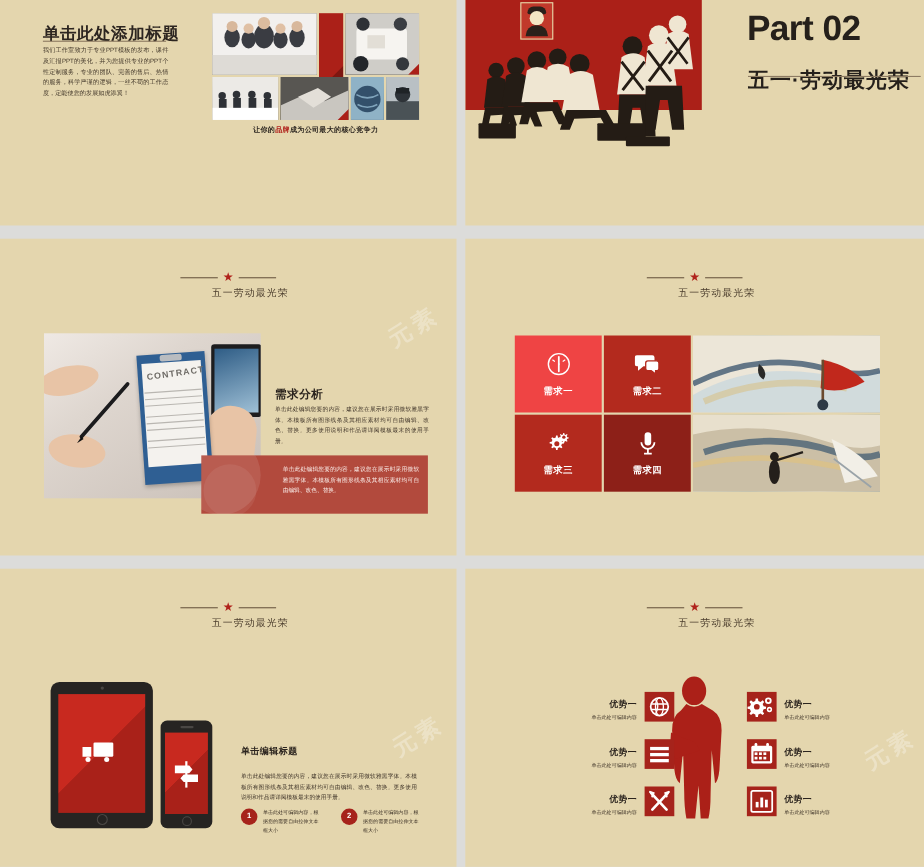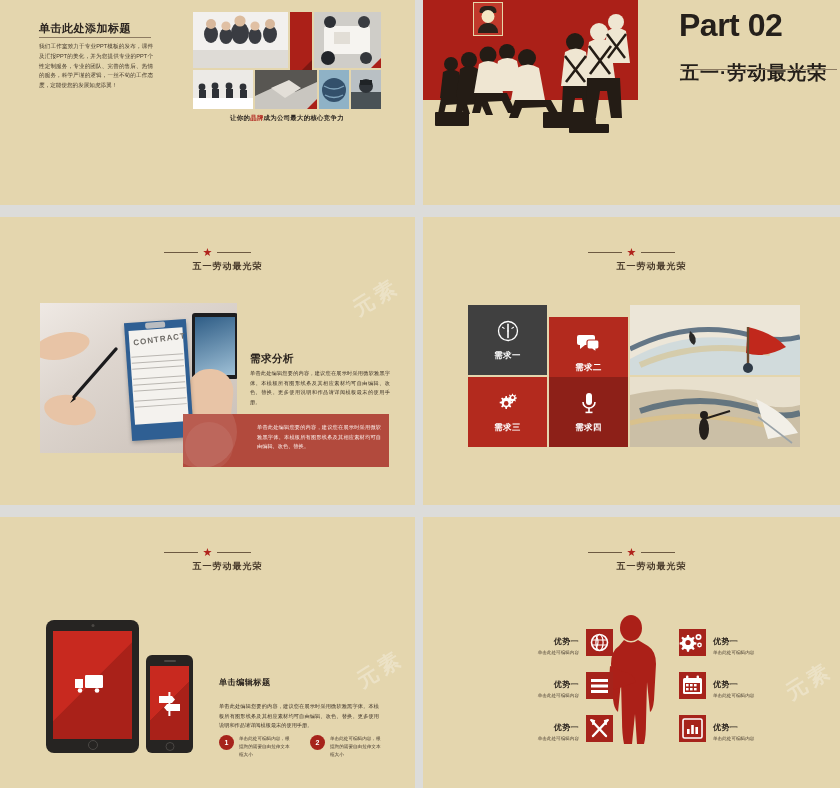"单击此处添加标题" .s1-title { font-size: 11px -> 15px }
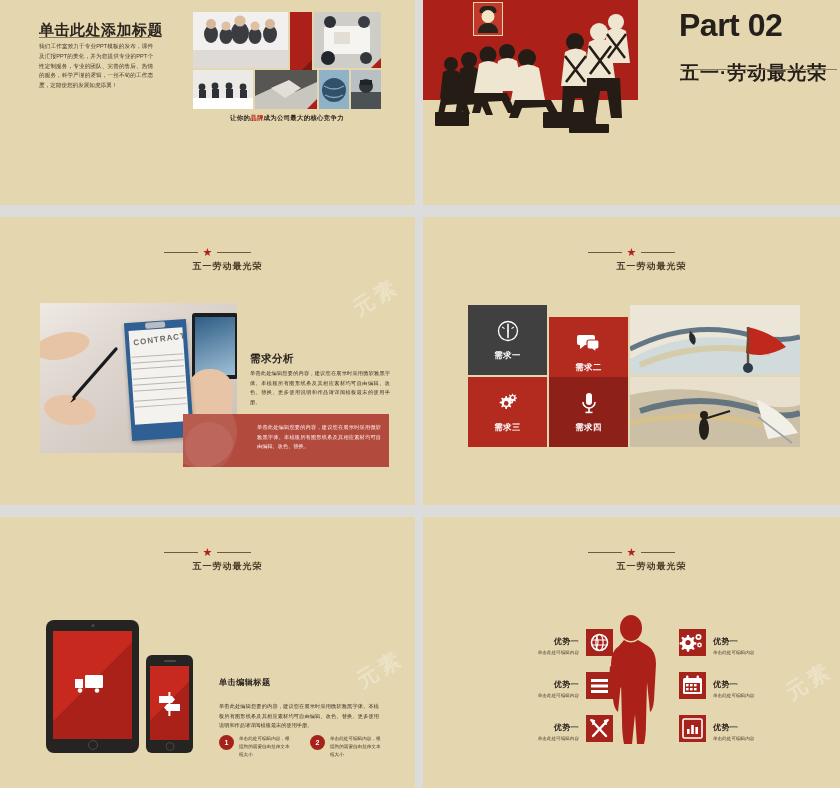"五一劳动最光荣" .sec-title { font-weight: bold -> normal }
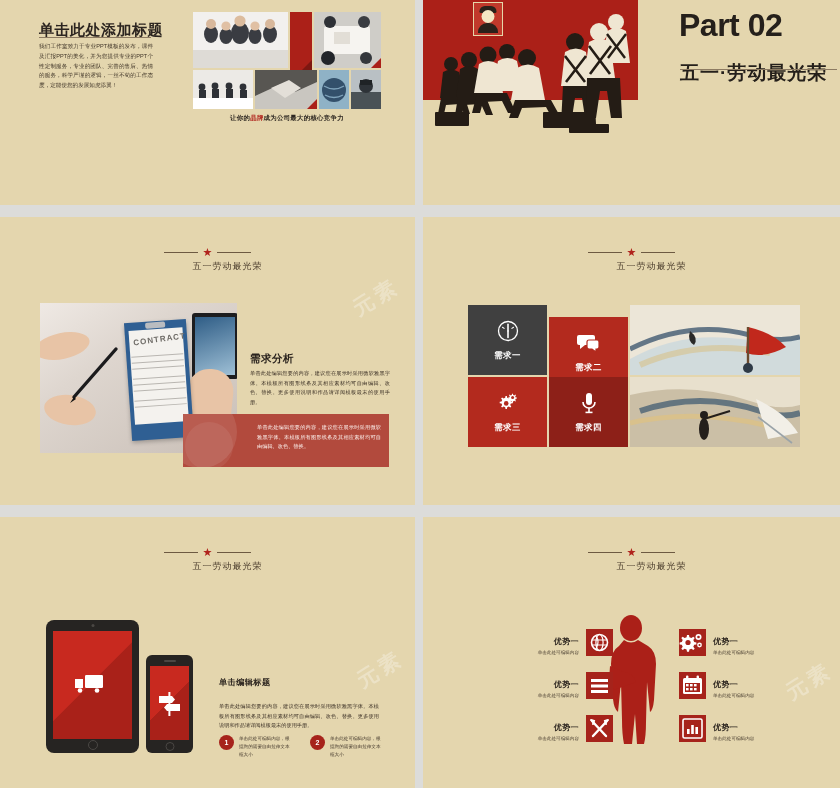"需求一" .t1 { background: #404040 -> #ef4444 }
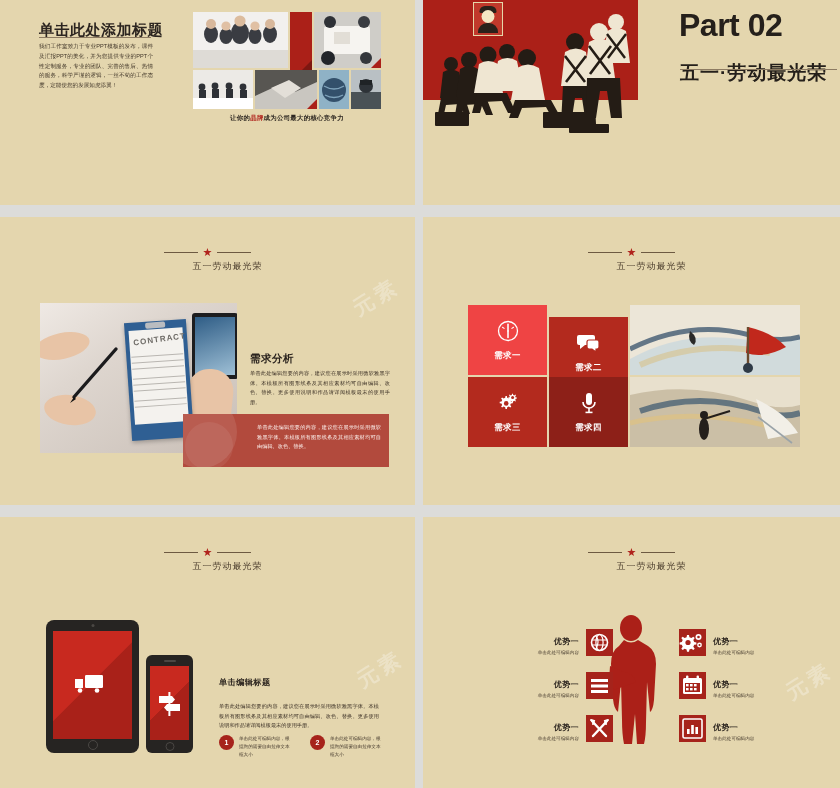"需求二" .t2 { margin-top: 12px -> none }
